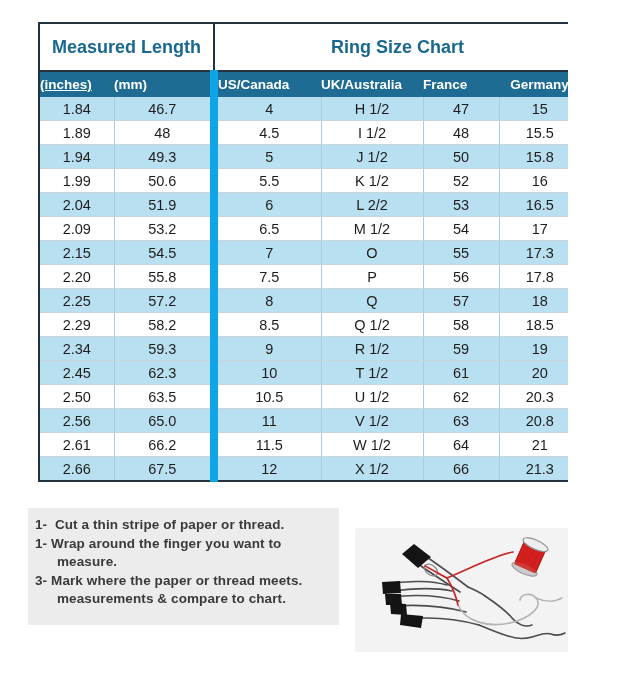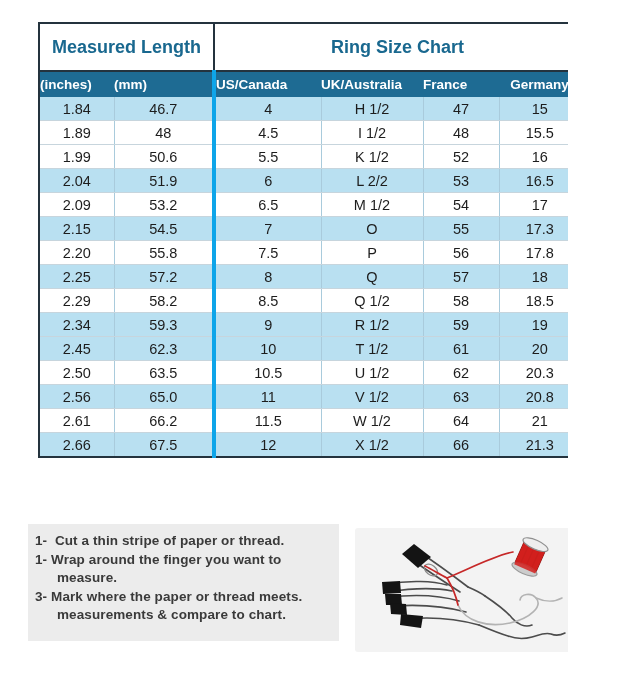"(inches)" .sub-th.first { text-decoration: none -> underline }
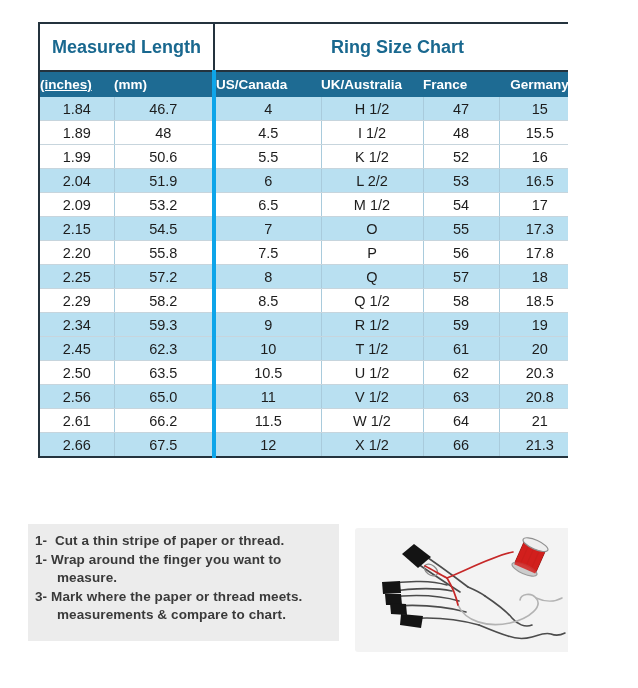"US/Canada" .sub-th.divider, td.divider { border-left: 4px solid #0ea5e9 -> 8px solid #0ea5e9 }
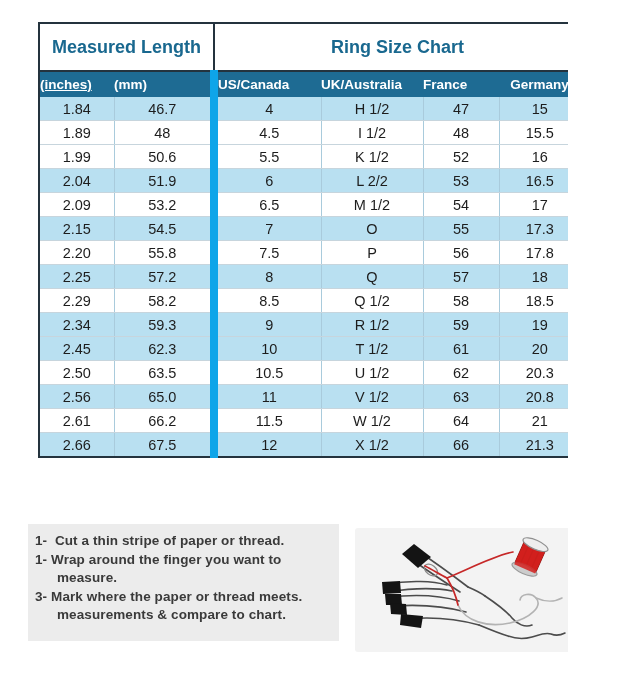"1.94" tr.row-odd { html: none -> <tr> <td>1.94</td> <td>49.3</td> <td>5</td> <td>J 1/2</td> <td>50</td> <td>15.8</td> </tr> }
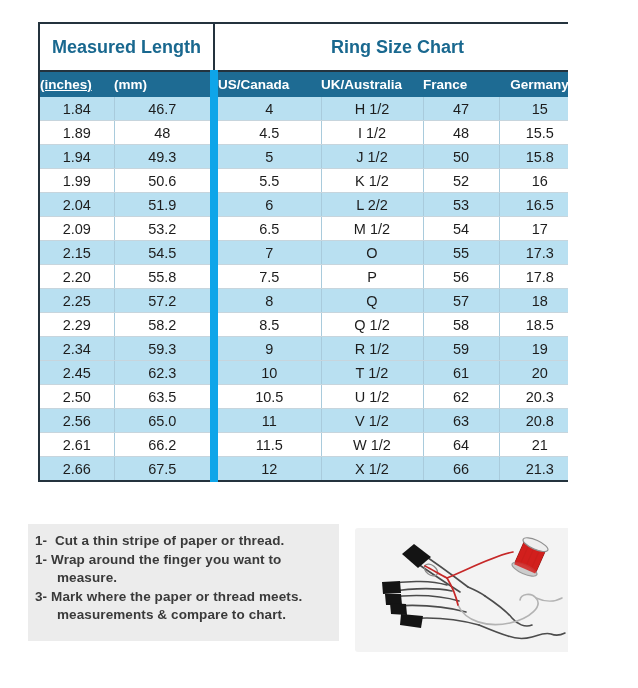"1- Cut a thin stripe" #instructions { top: 524px -> 508px }
